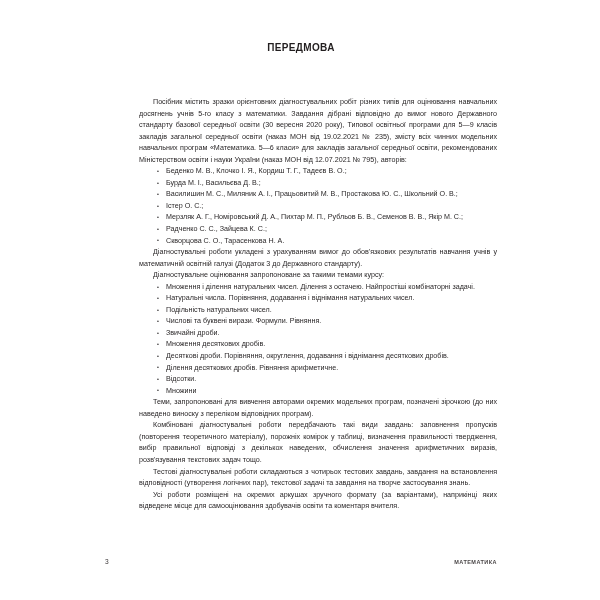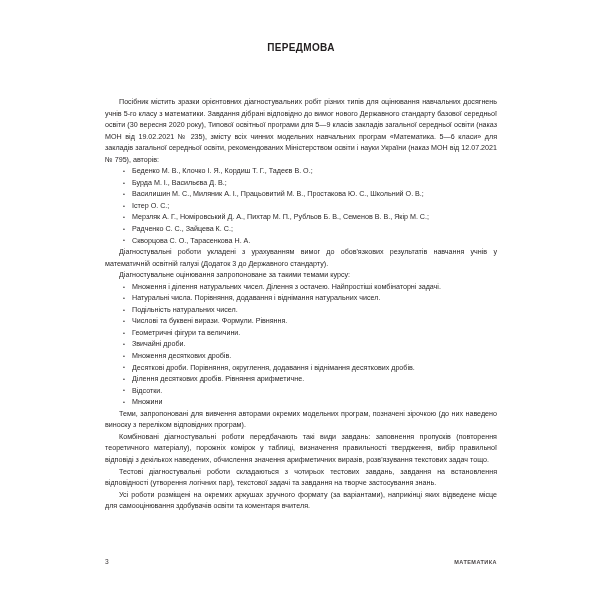"Посібник містить зразки орієнтовних" .body-block { margin-left: none -> 34px }
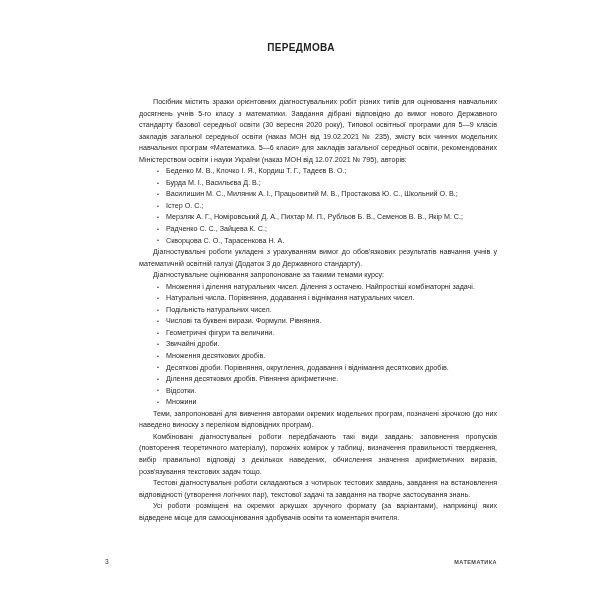"Геометричні фігури та величини." li { html: <li>Геометричні фігури та величини.</li> -> none }
